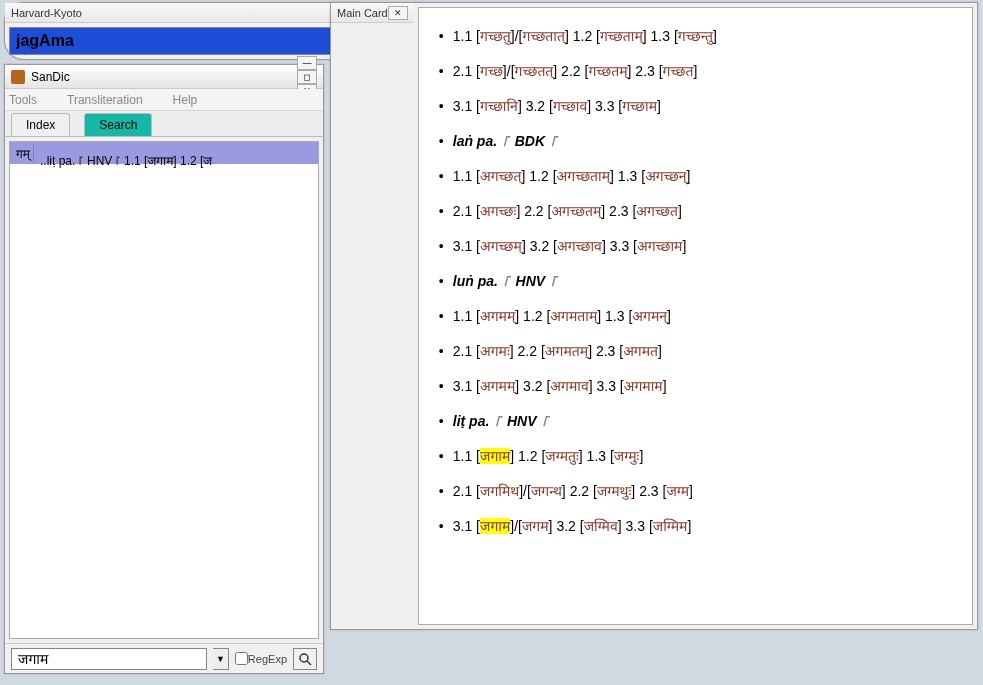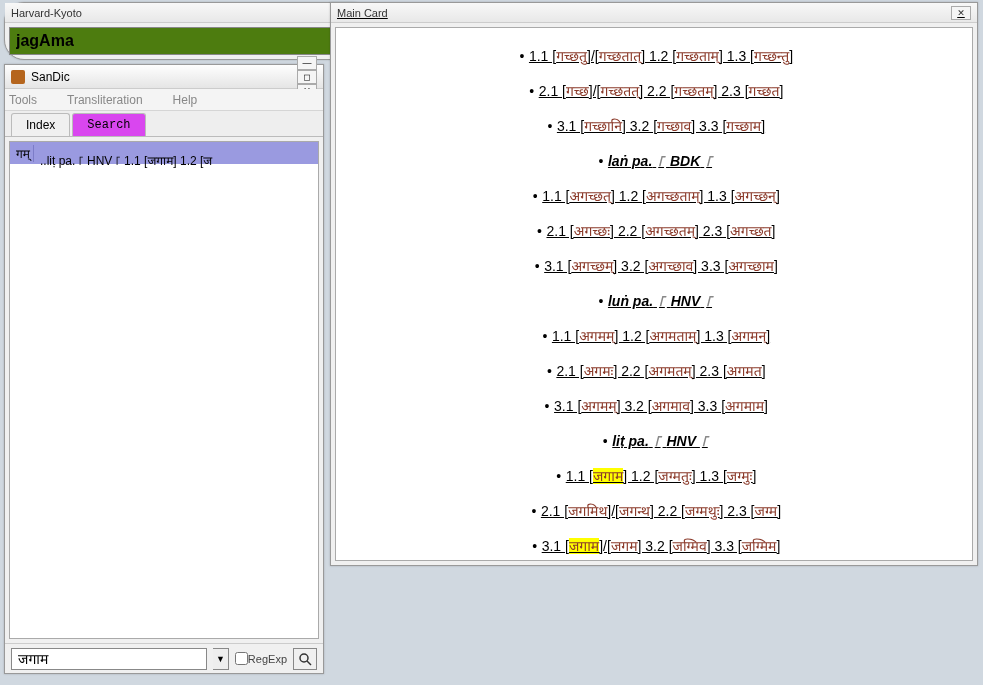"Main Card" .maincard { flex-direction: column -> row; height: 564px -> 628px; text-decoration: underline -> none }
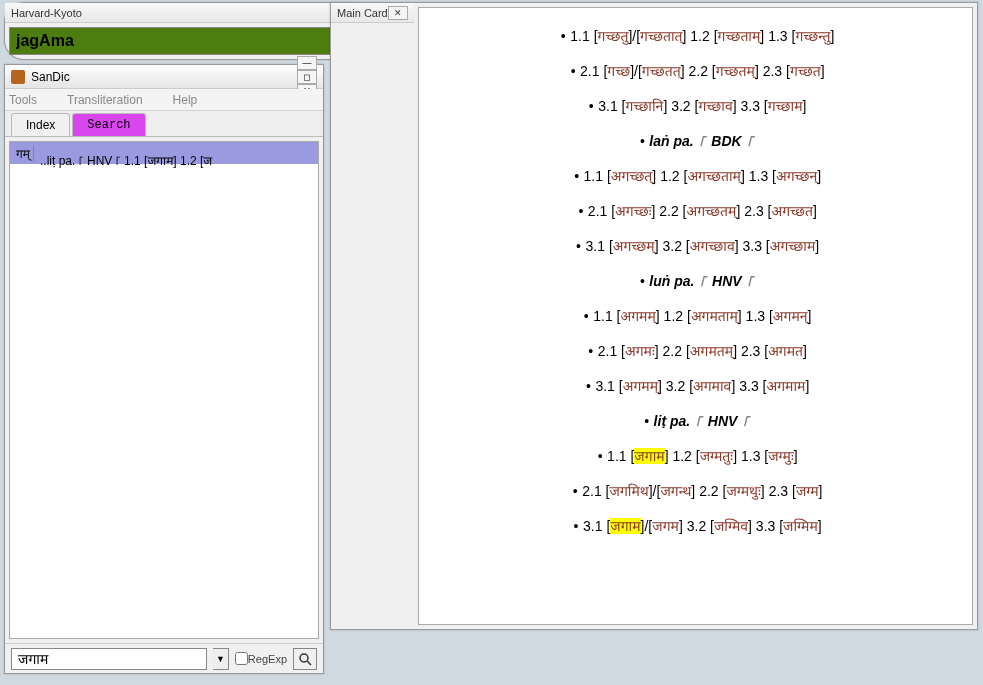"jagAma" .hk-input { background: #4d7c0f -> #1d4ed8 }
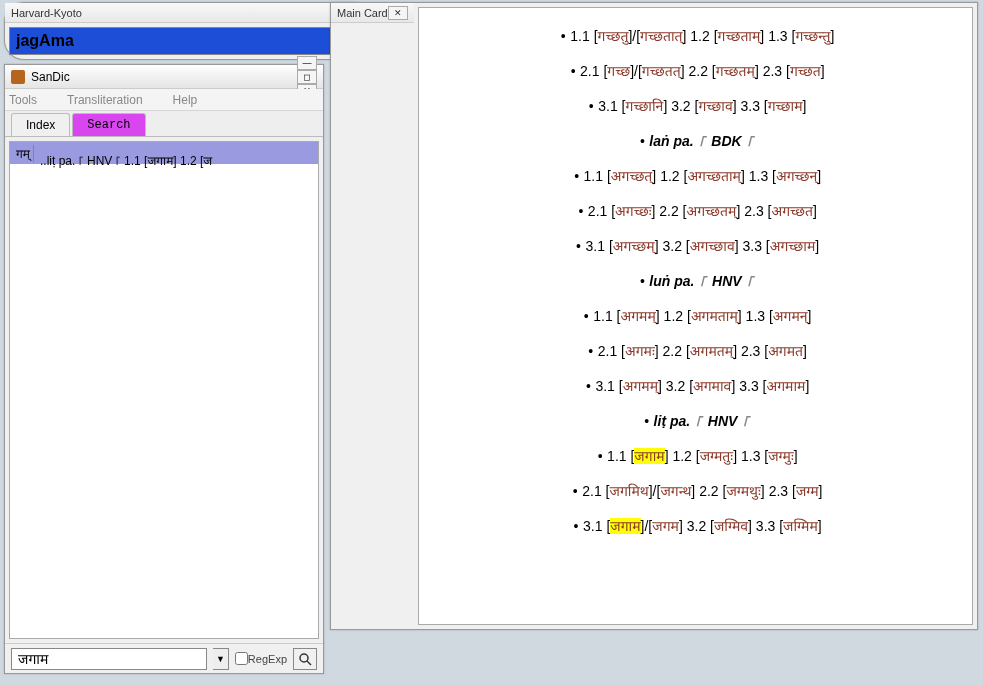"• 1.1 [गच्छतु]/[गच्छतात्] 1.2 [गच्छताम्]" .entry-line { text-align: center -> none }
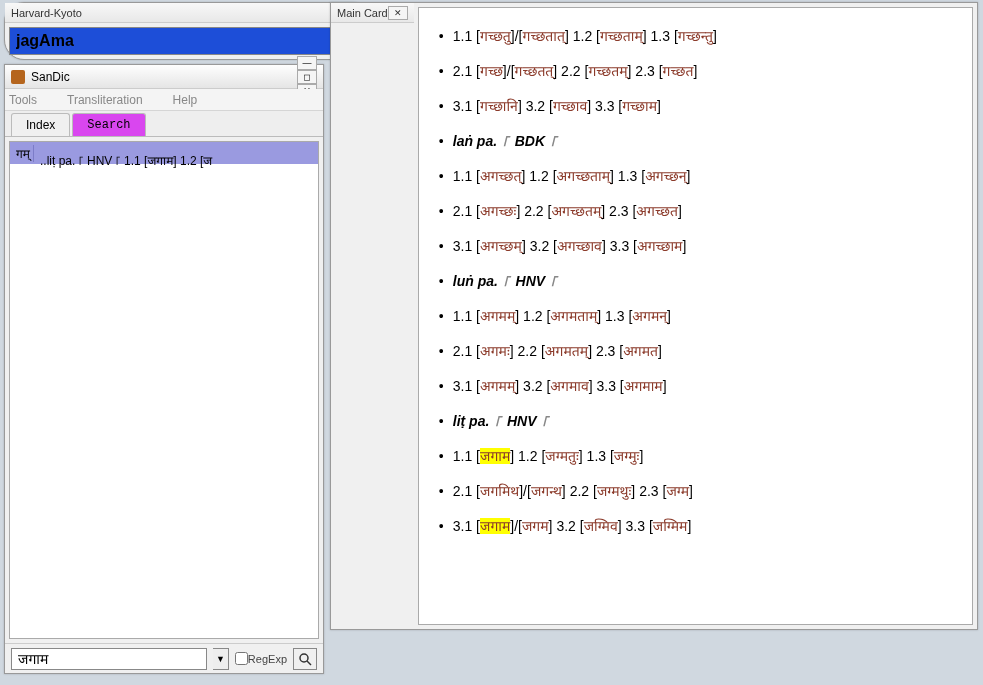"Index" .tab { margin-right: 2px -> 14px }
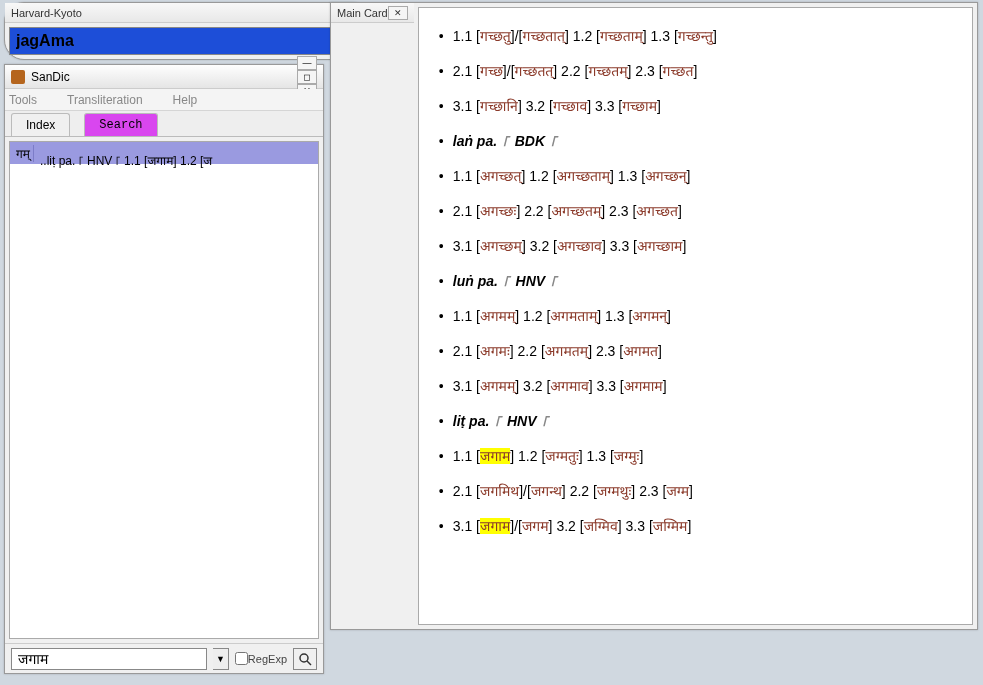"Search" .tab.active { background: #d946ef -> #14b8a6; font-family: Liberation Mono, monospace -> none }
